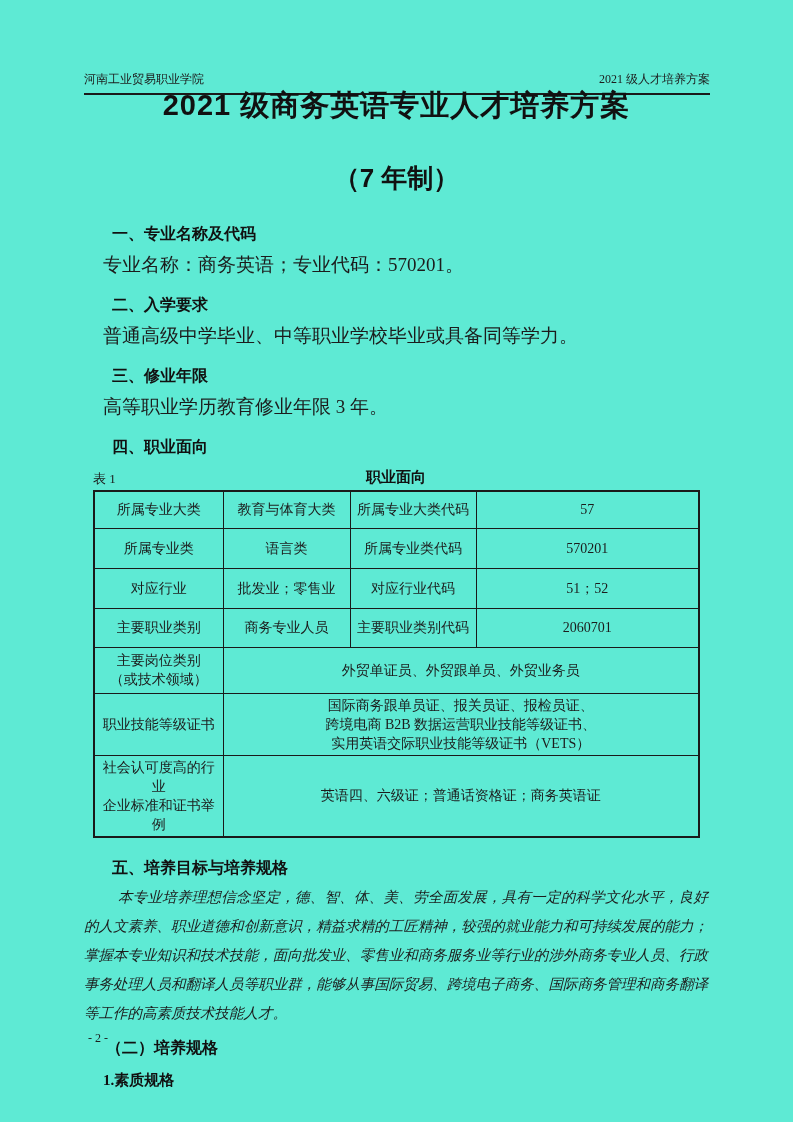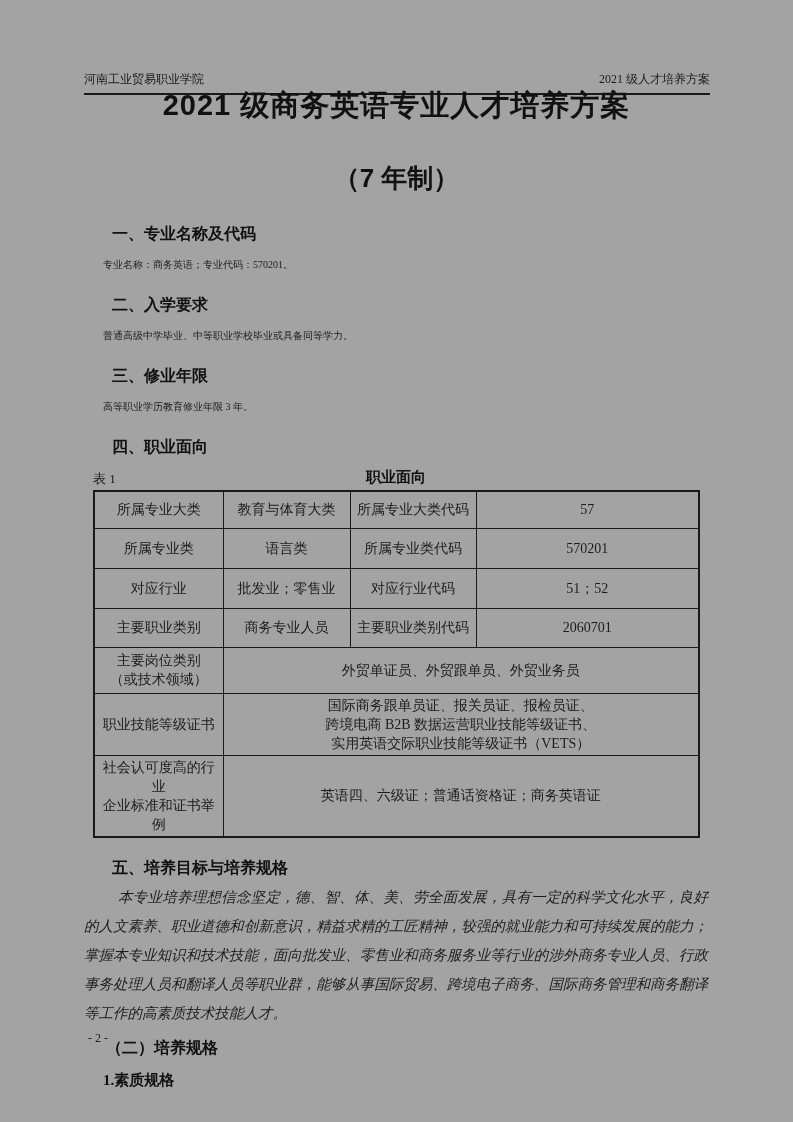"河南工业贸易职业学院" .page { background: #a3a3a3 -> #5eead4 }
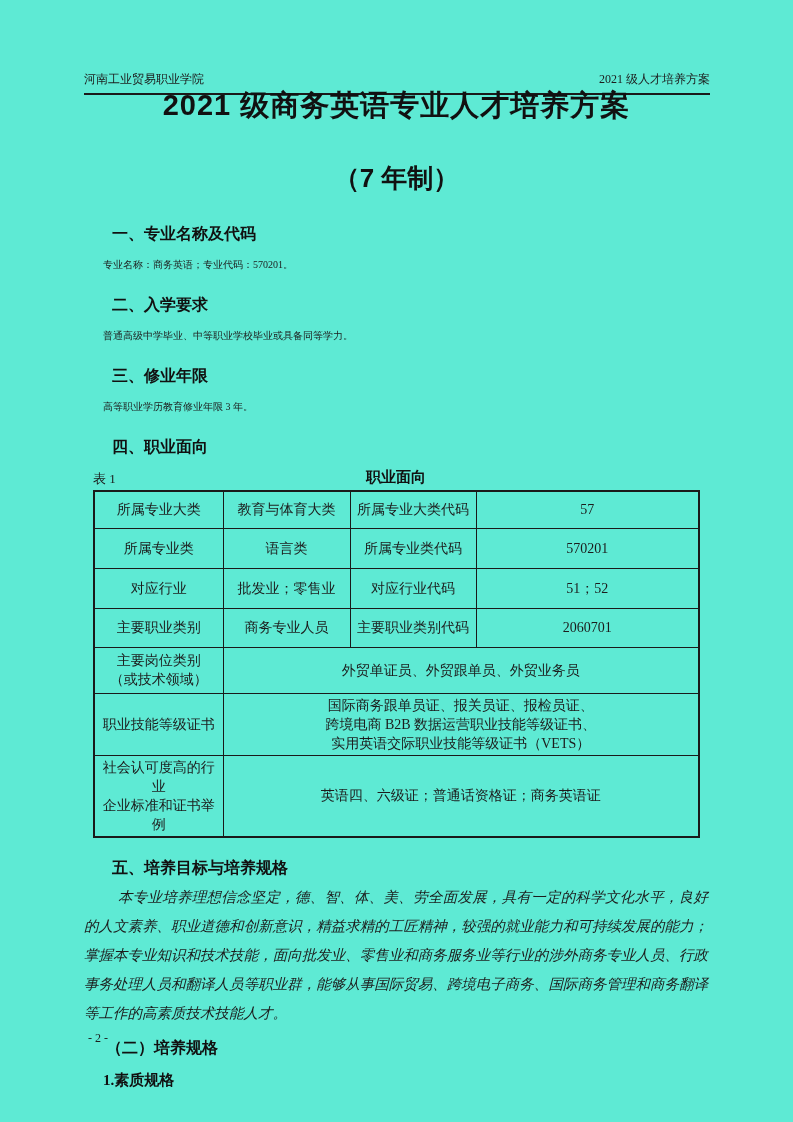"专业名称：商务英语；专业代码：570201。" .plain { font-size: 10px -> 19px }
